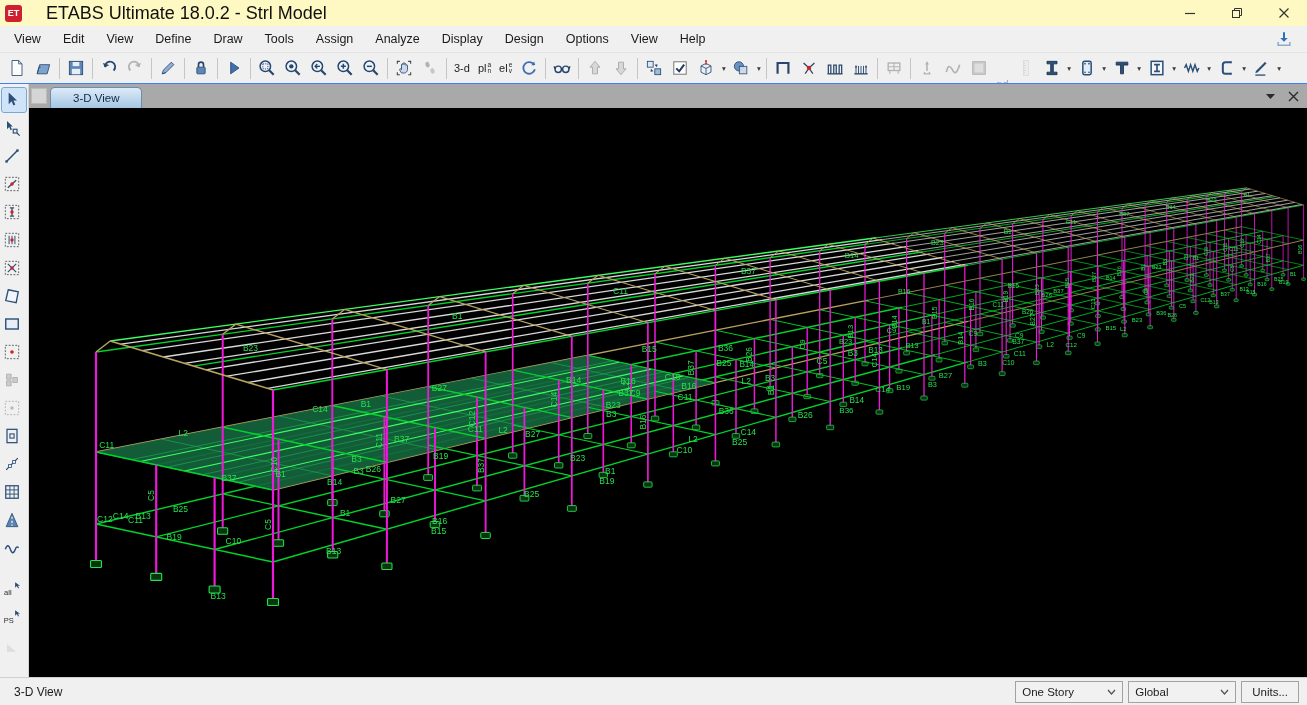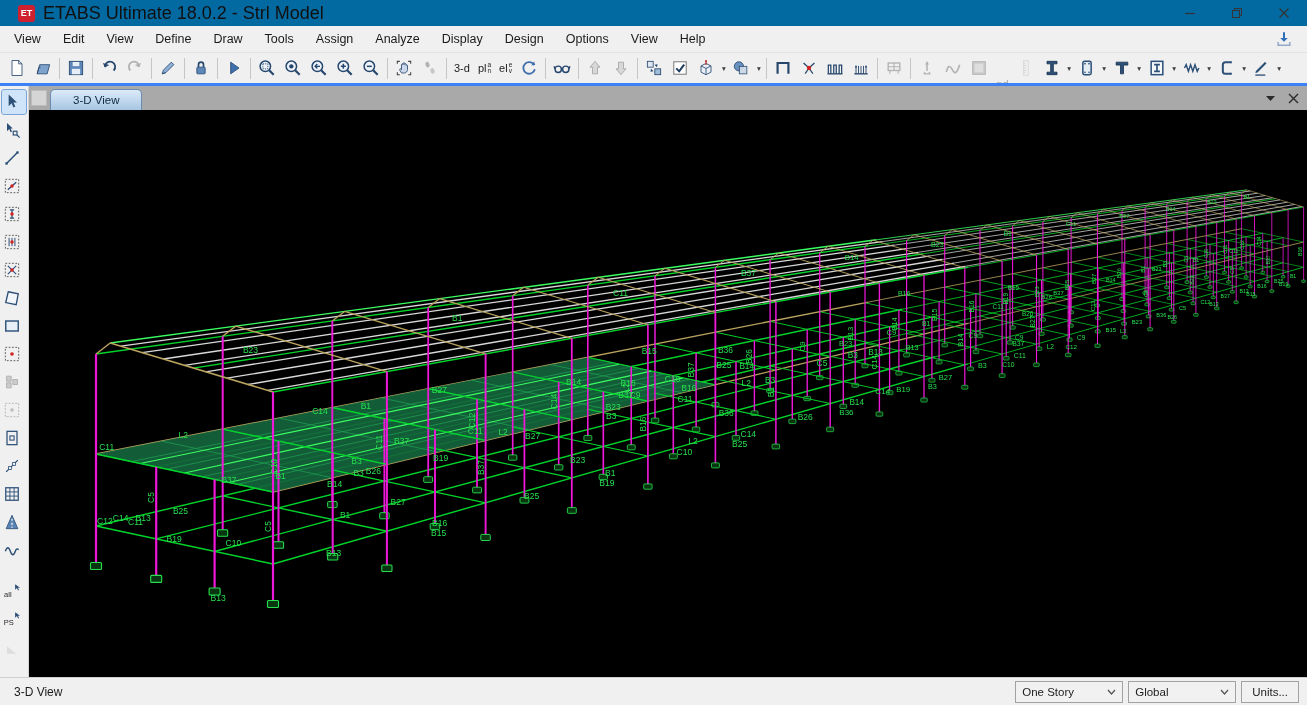"ET" .titlebar { background: #0369a1 -> #fef9c3; gap: 8px -> 24px; padding-left: 18px -> 5px }
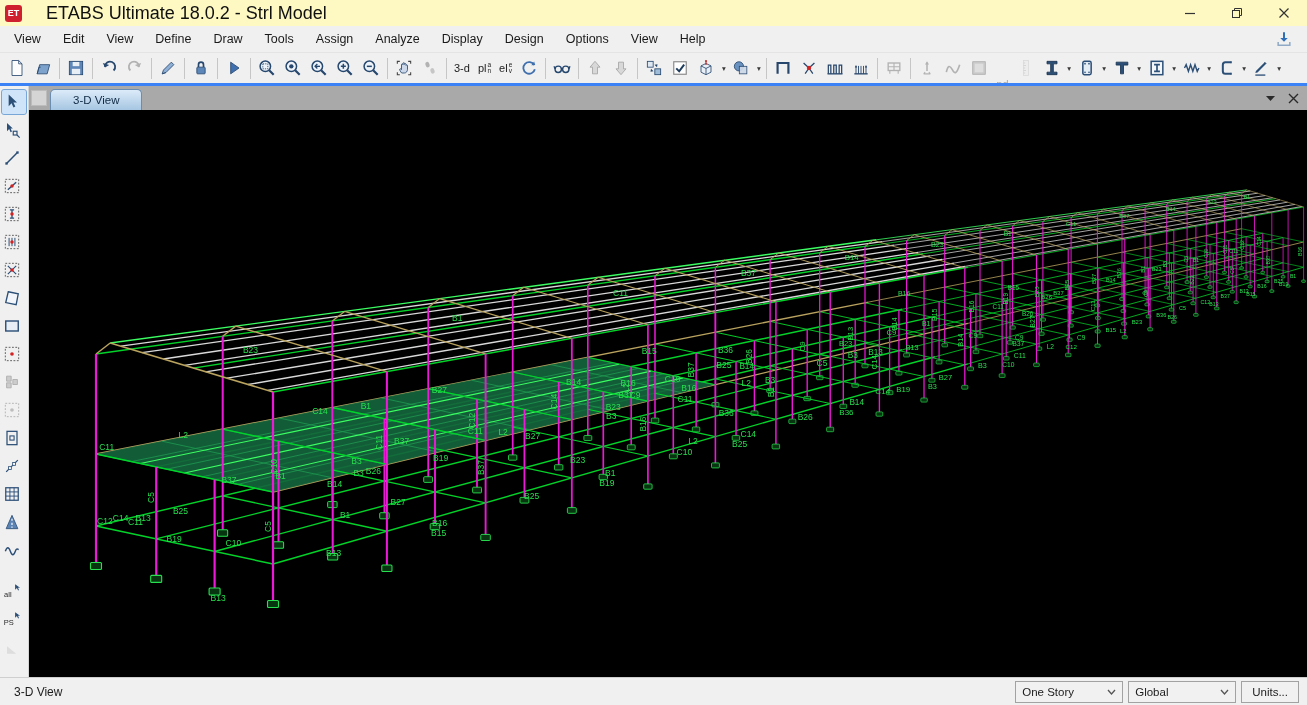"3-d" .toolbar { border-bottom: 3px solid #3b82f6 -> 1px solid #3b82f6 }
